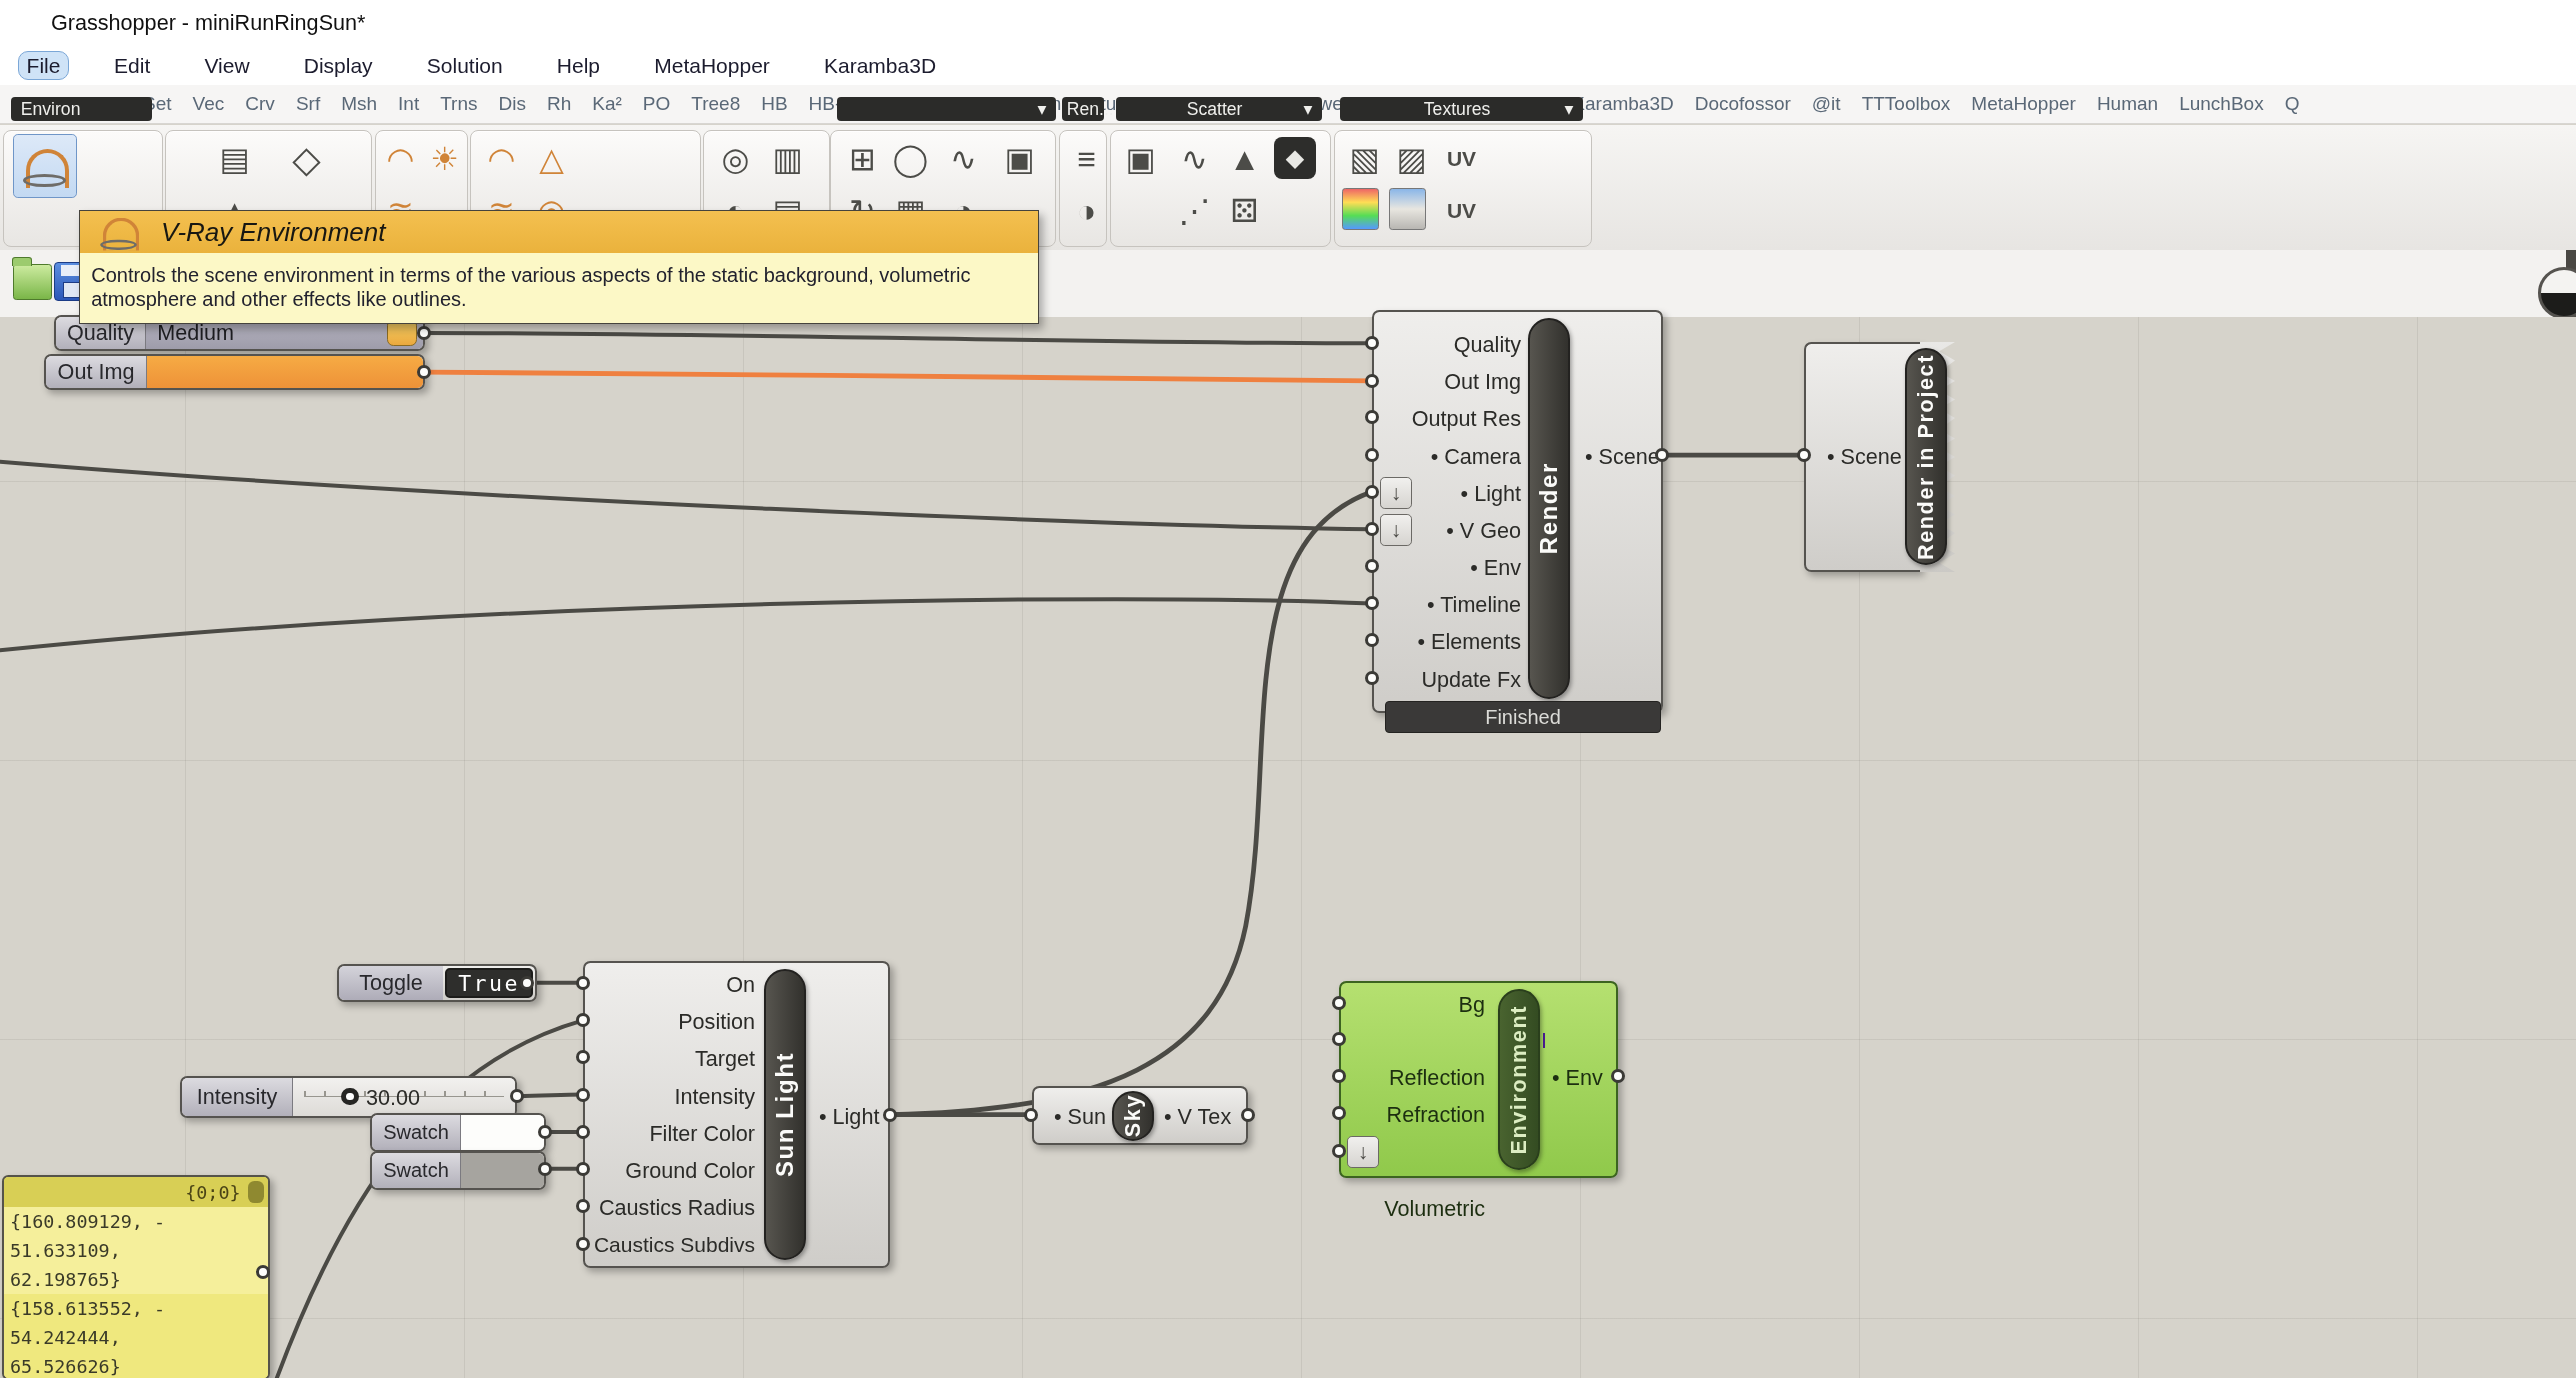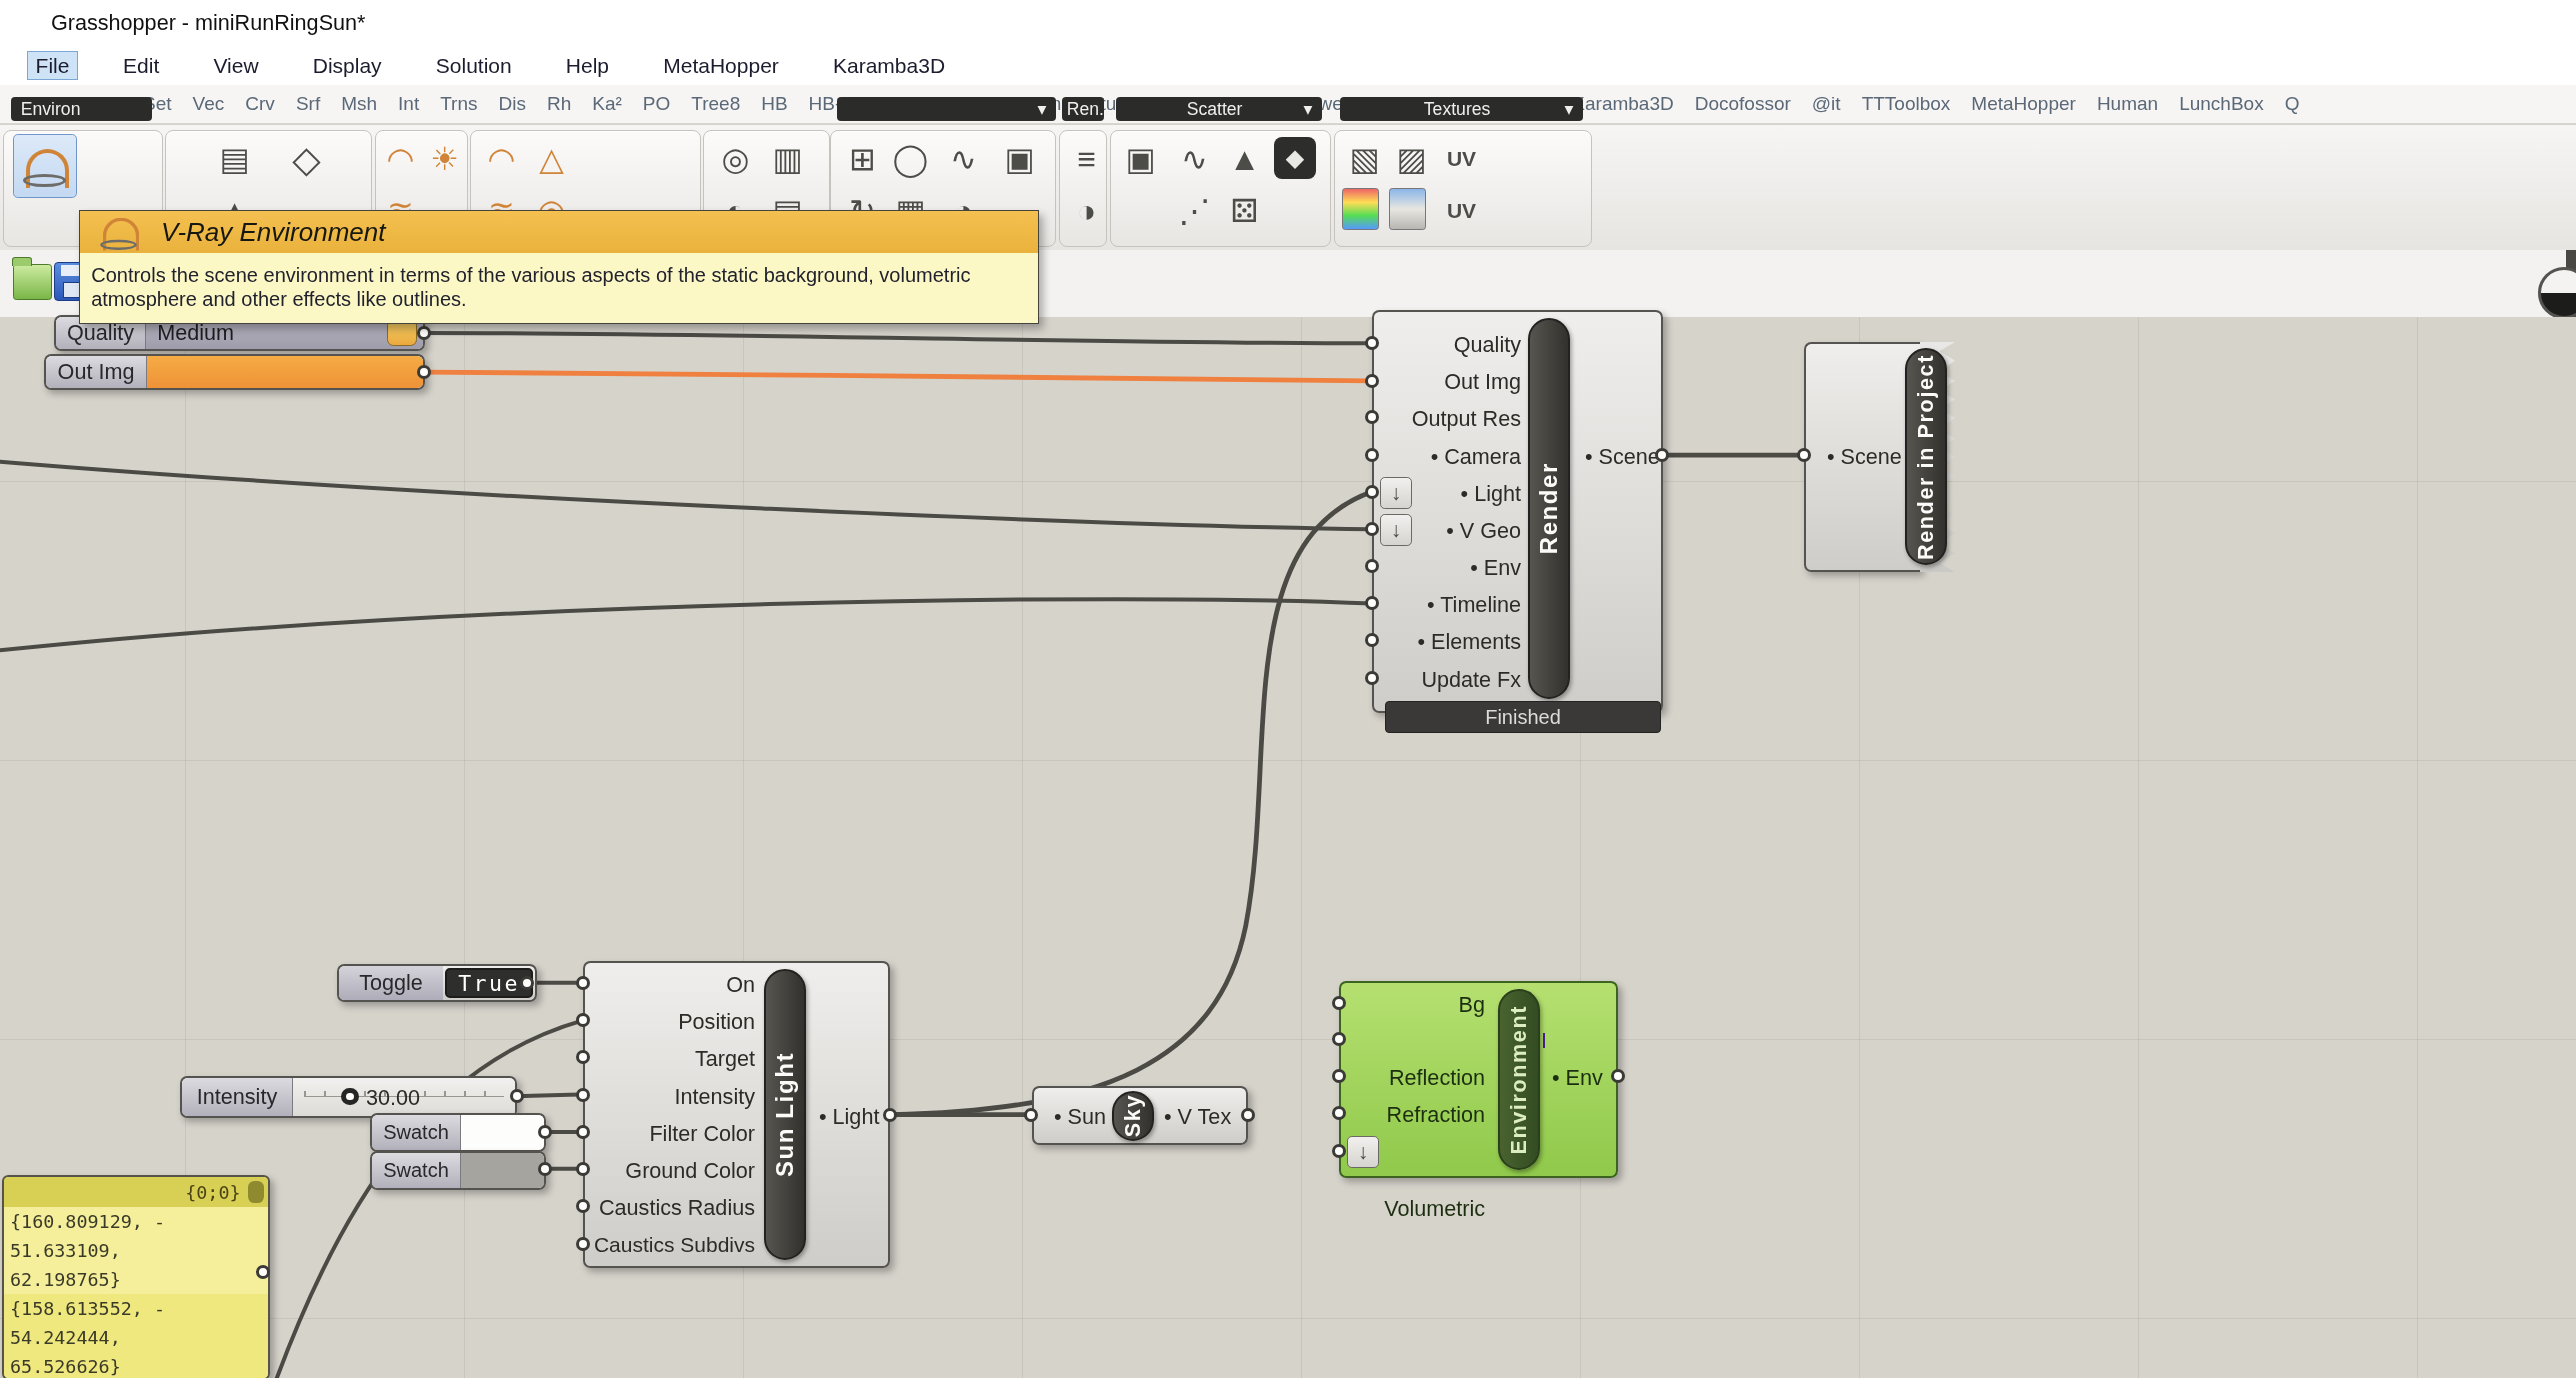"File" .menu-item.active { border-radius: 0 -> 10px; margin-left: 9px -> none }
